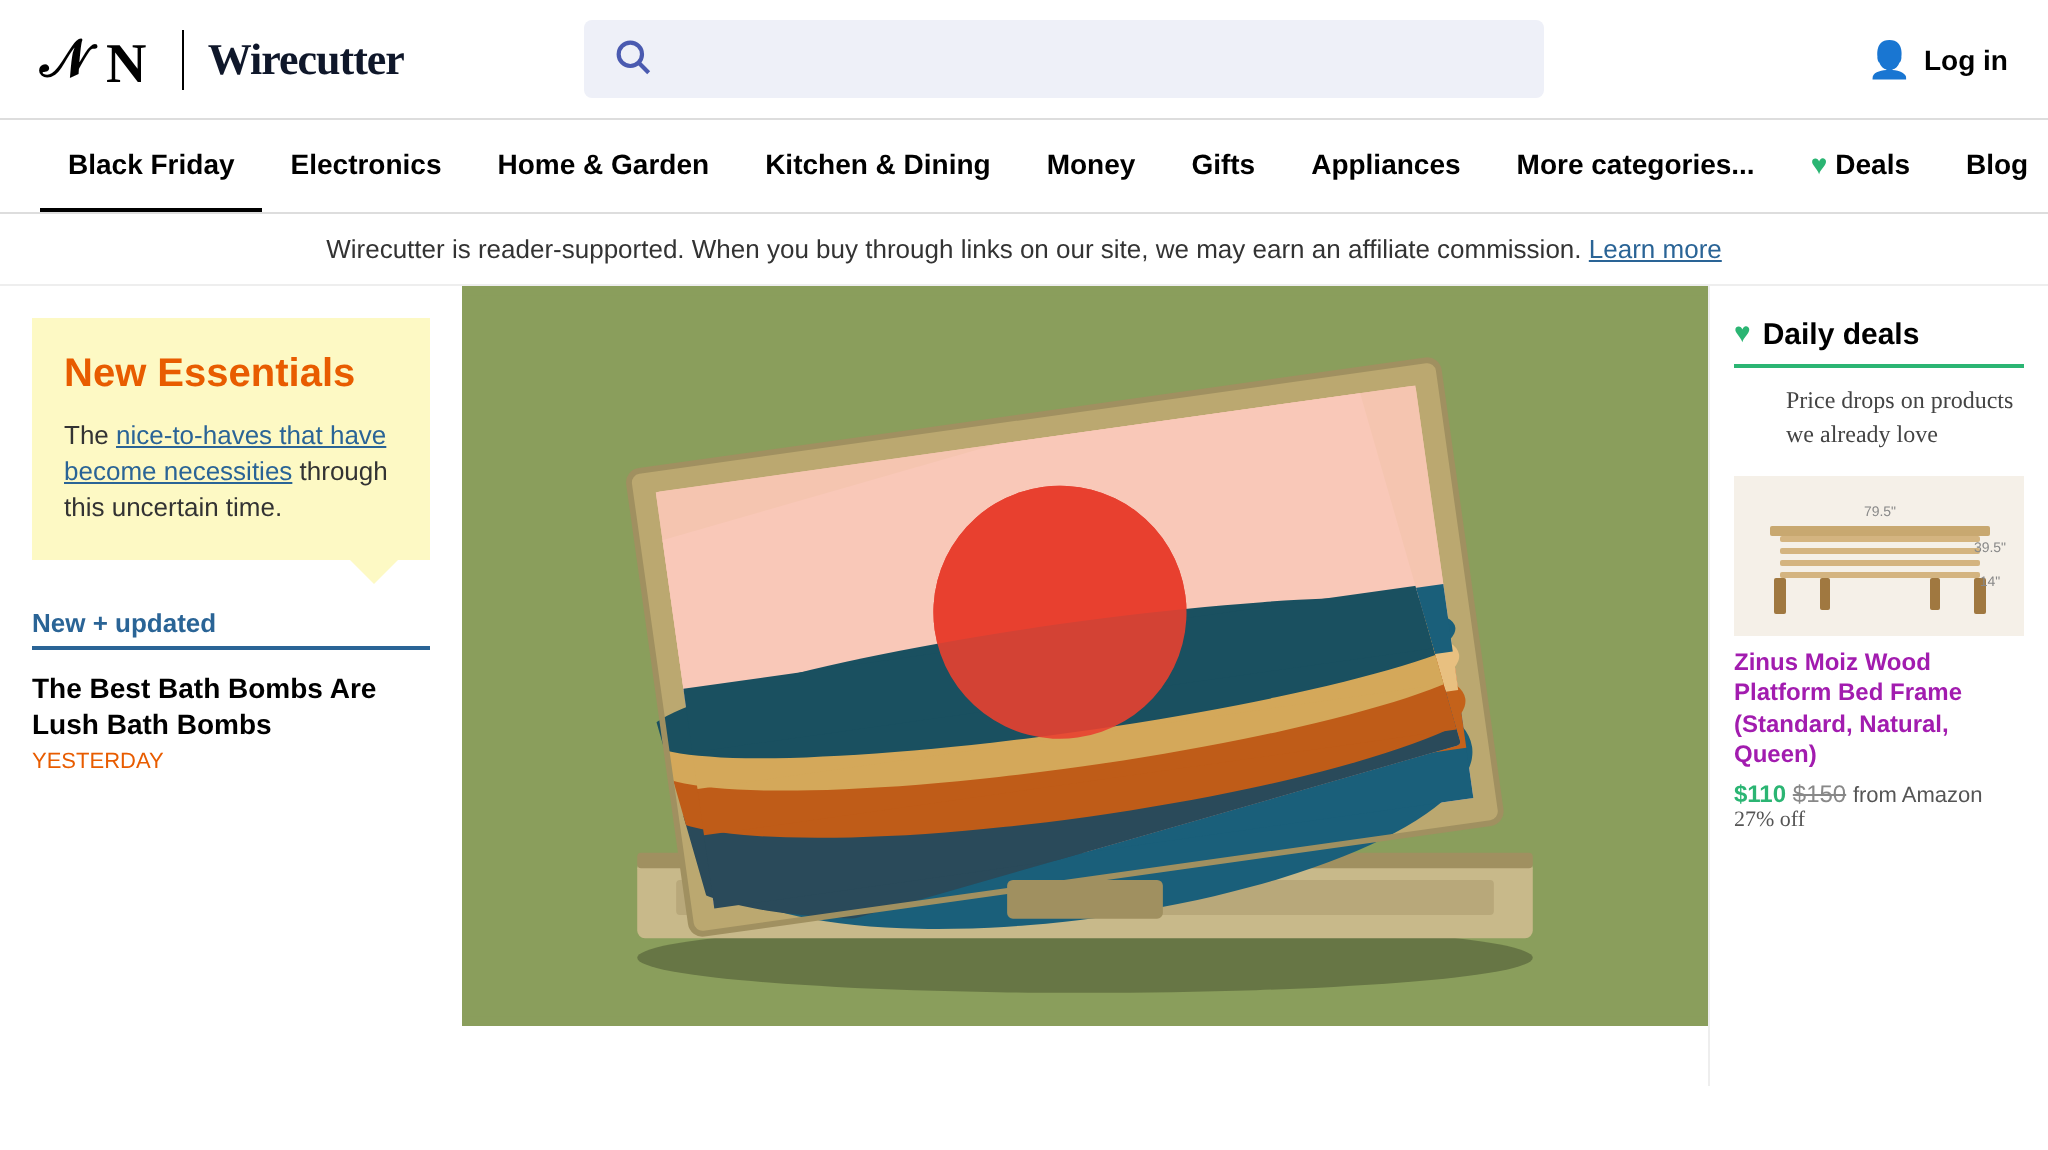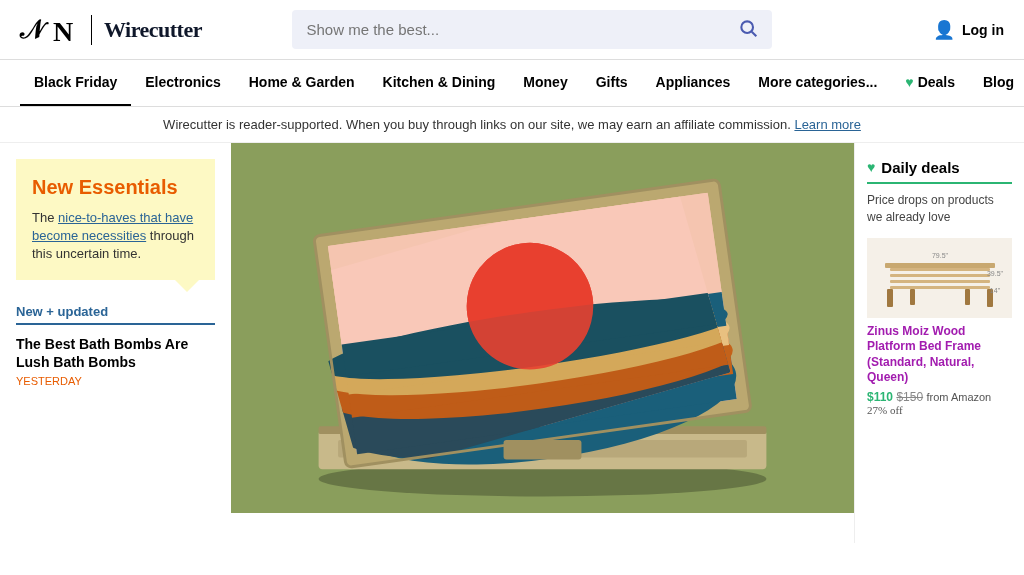"Show me the best..." input.search-input { html: <input> -> none }
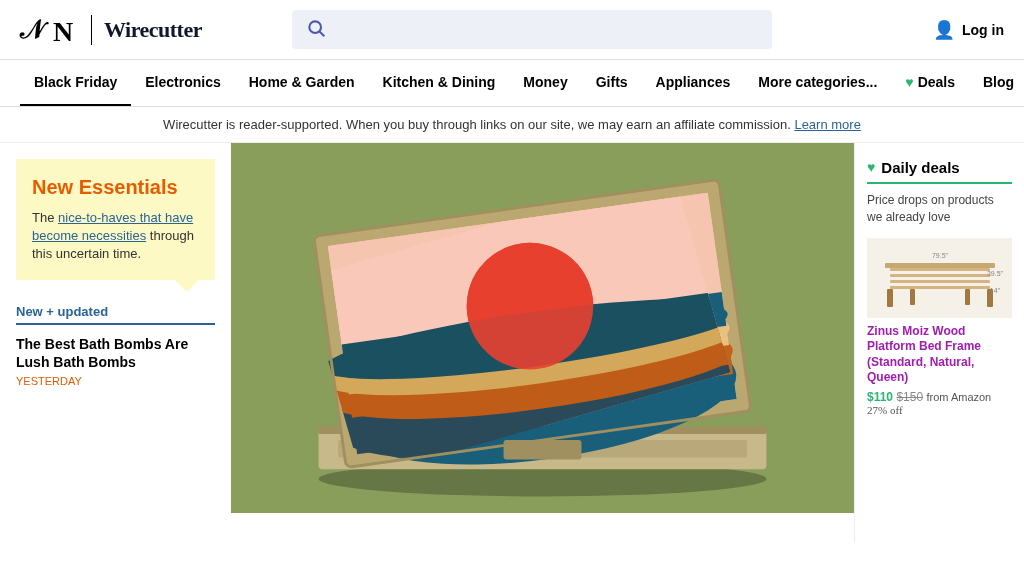"Price drops on products we" .daily-deals-subtitle { font-family: Liberation Sans, sans-serif -> Liberation Serif, serif; margin-left: none -> 26px }
